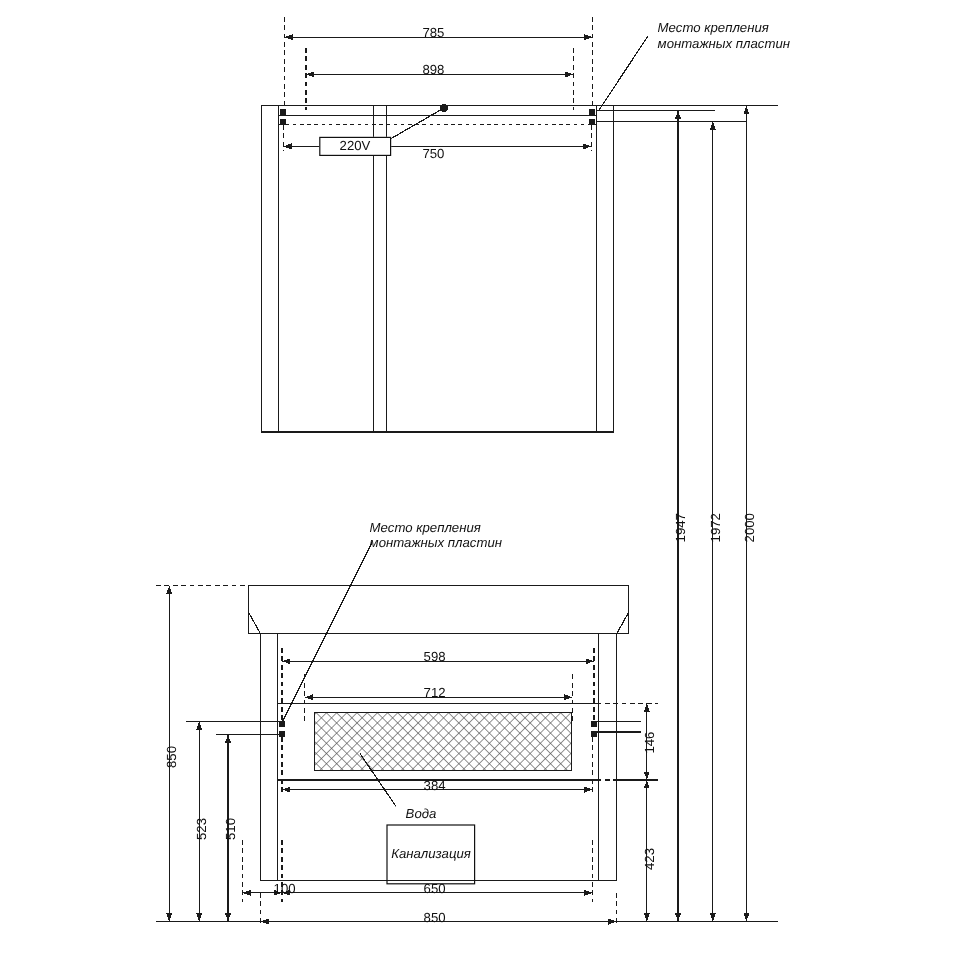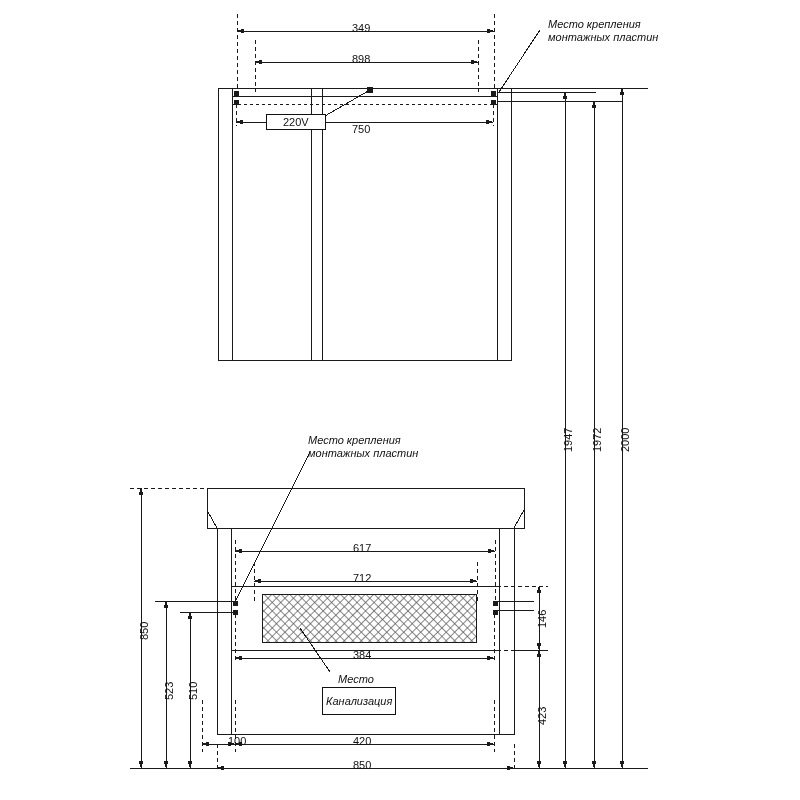"349" div.lbl { text: 349 -> 785 }
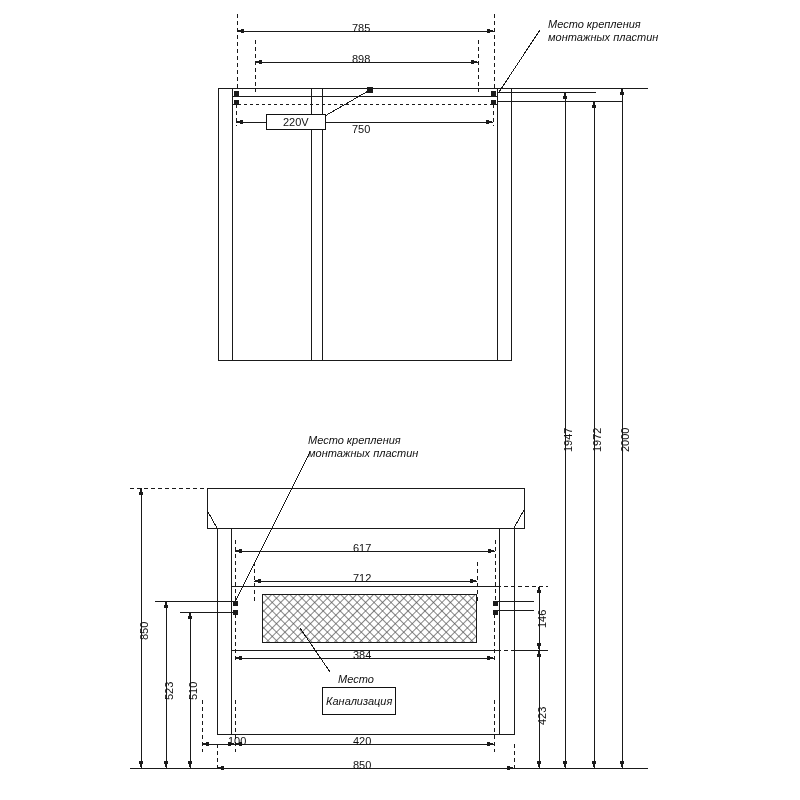"617" div.lbl { text: 617 -> 598 }
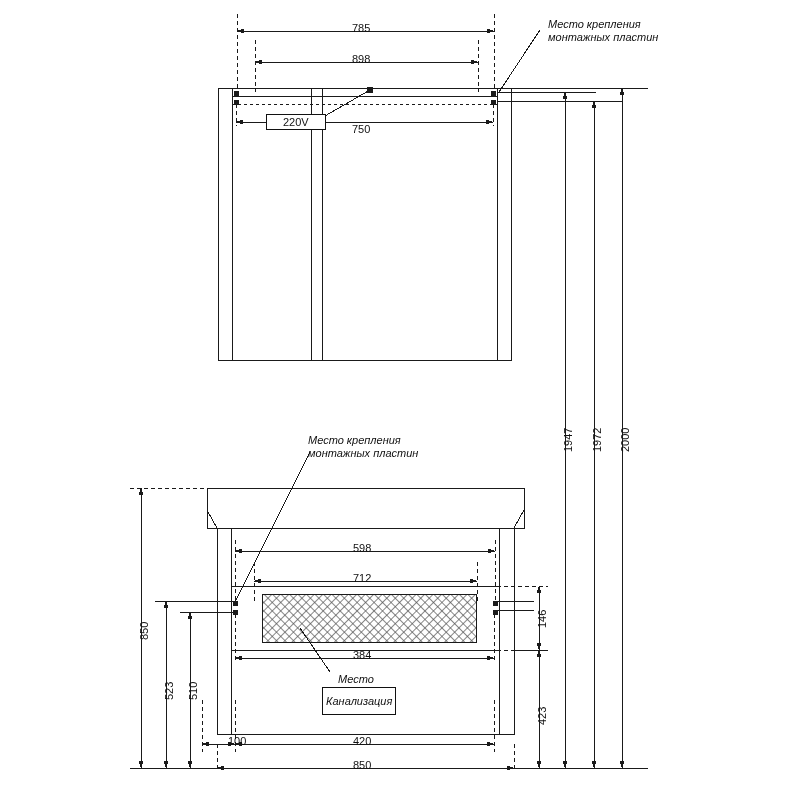"Место" div.lbl { text: Место -> Вода }
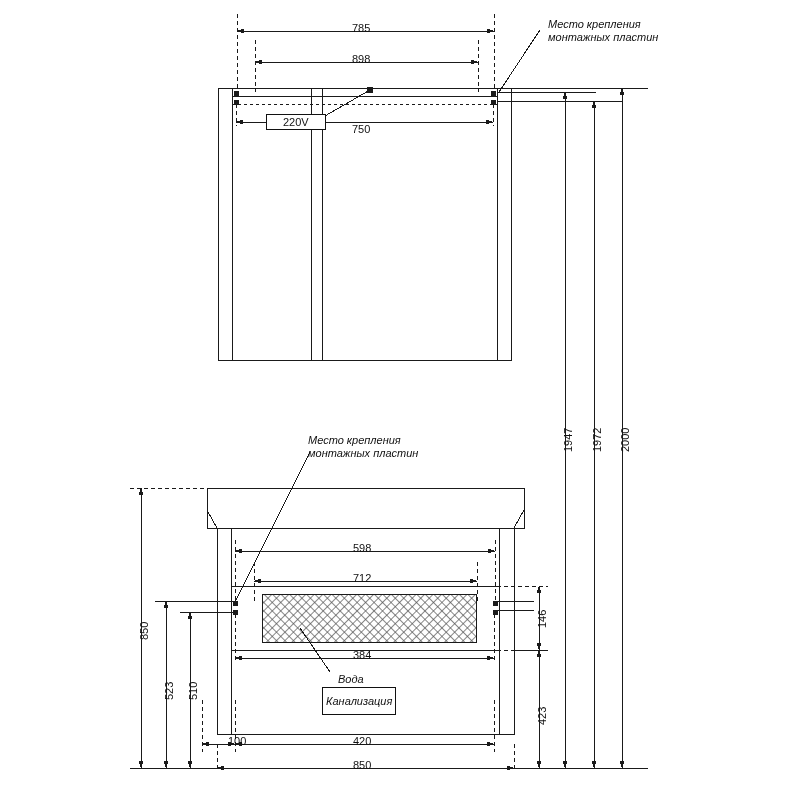"Канализация" div.lbl { padding: 7px 3px -> 18px 3px }
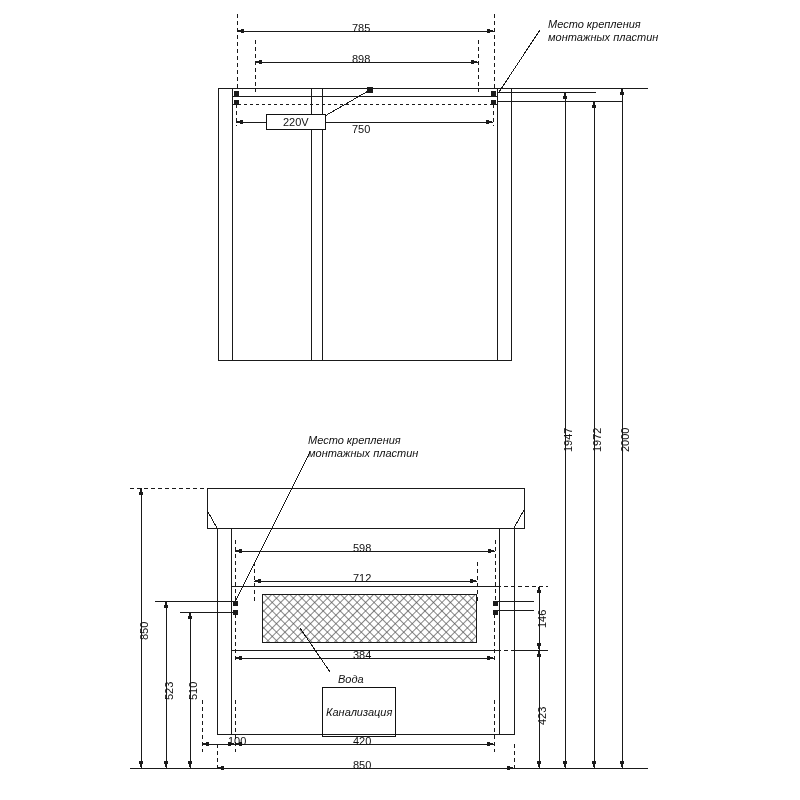"420" div.lbl { text: 420 -> 650 }
